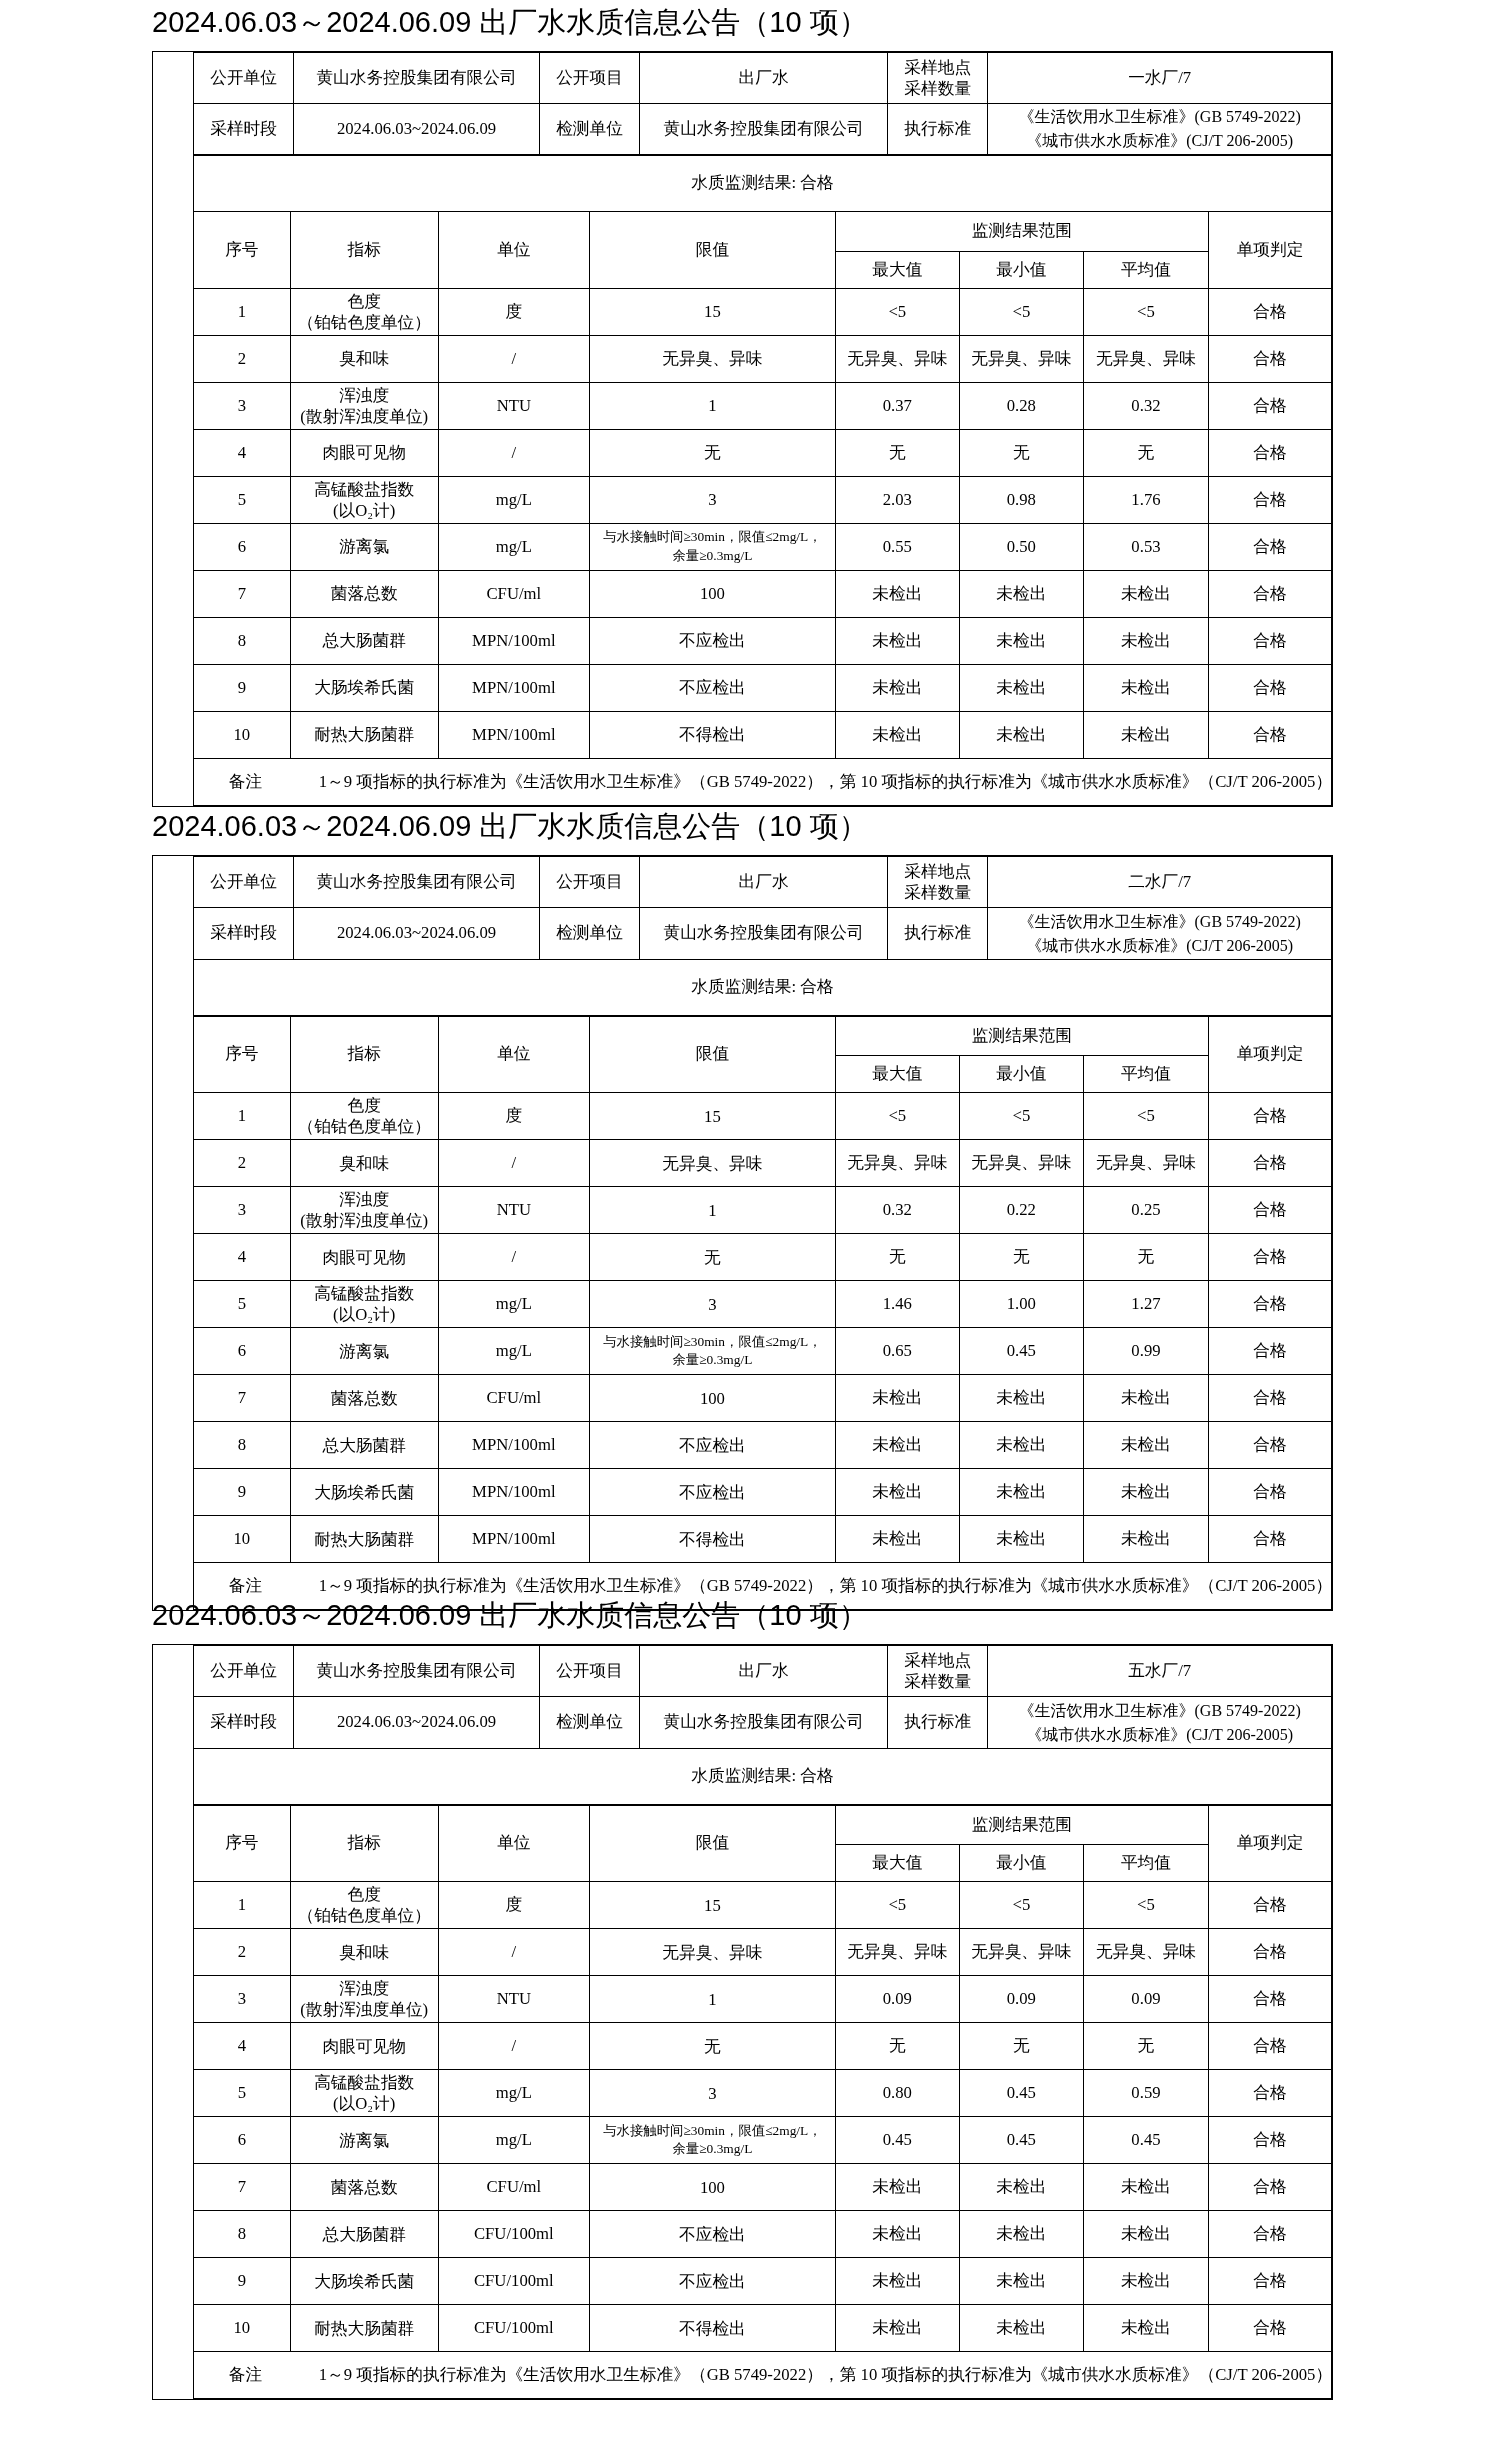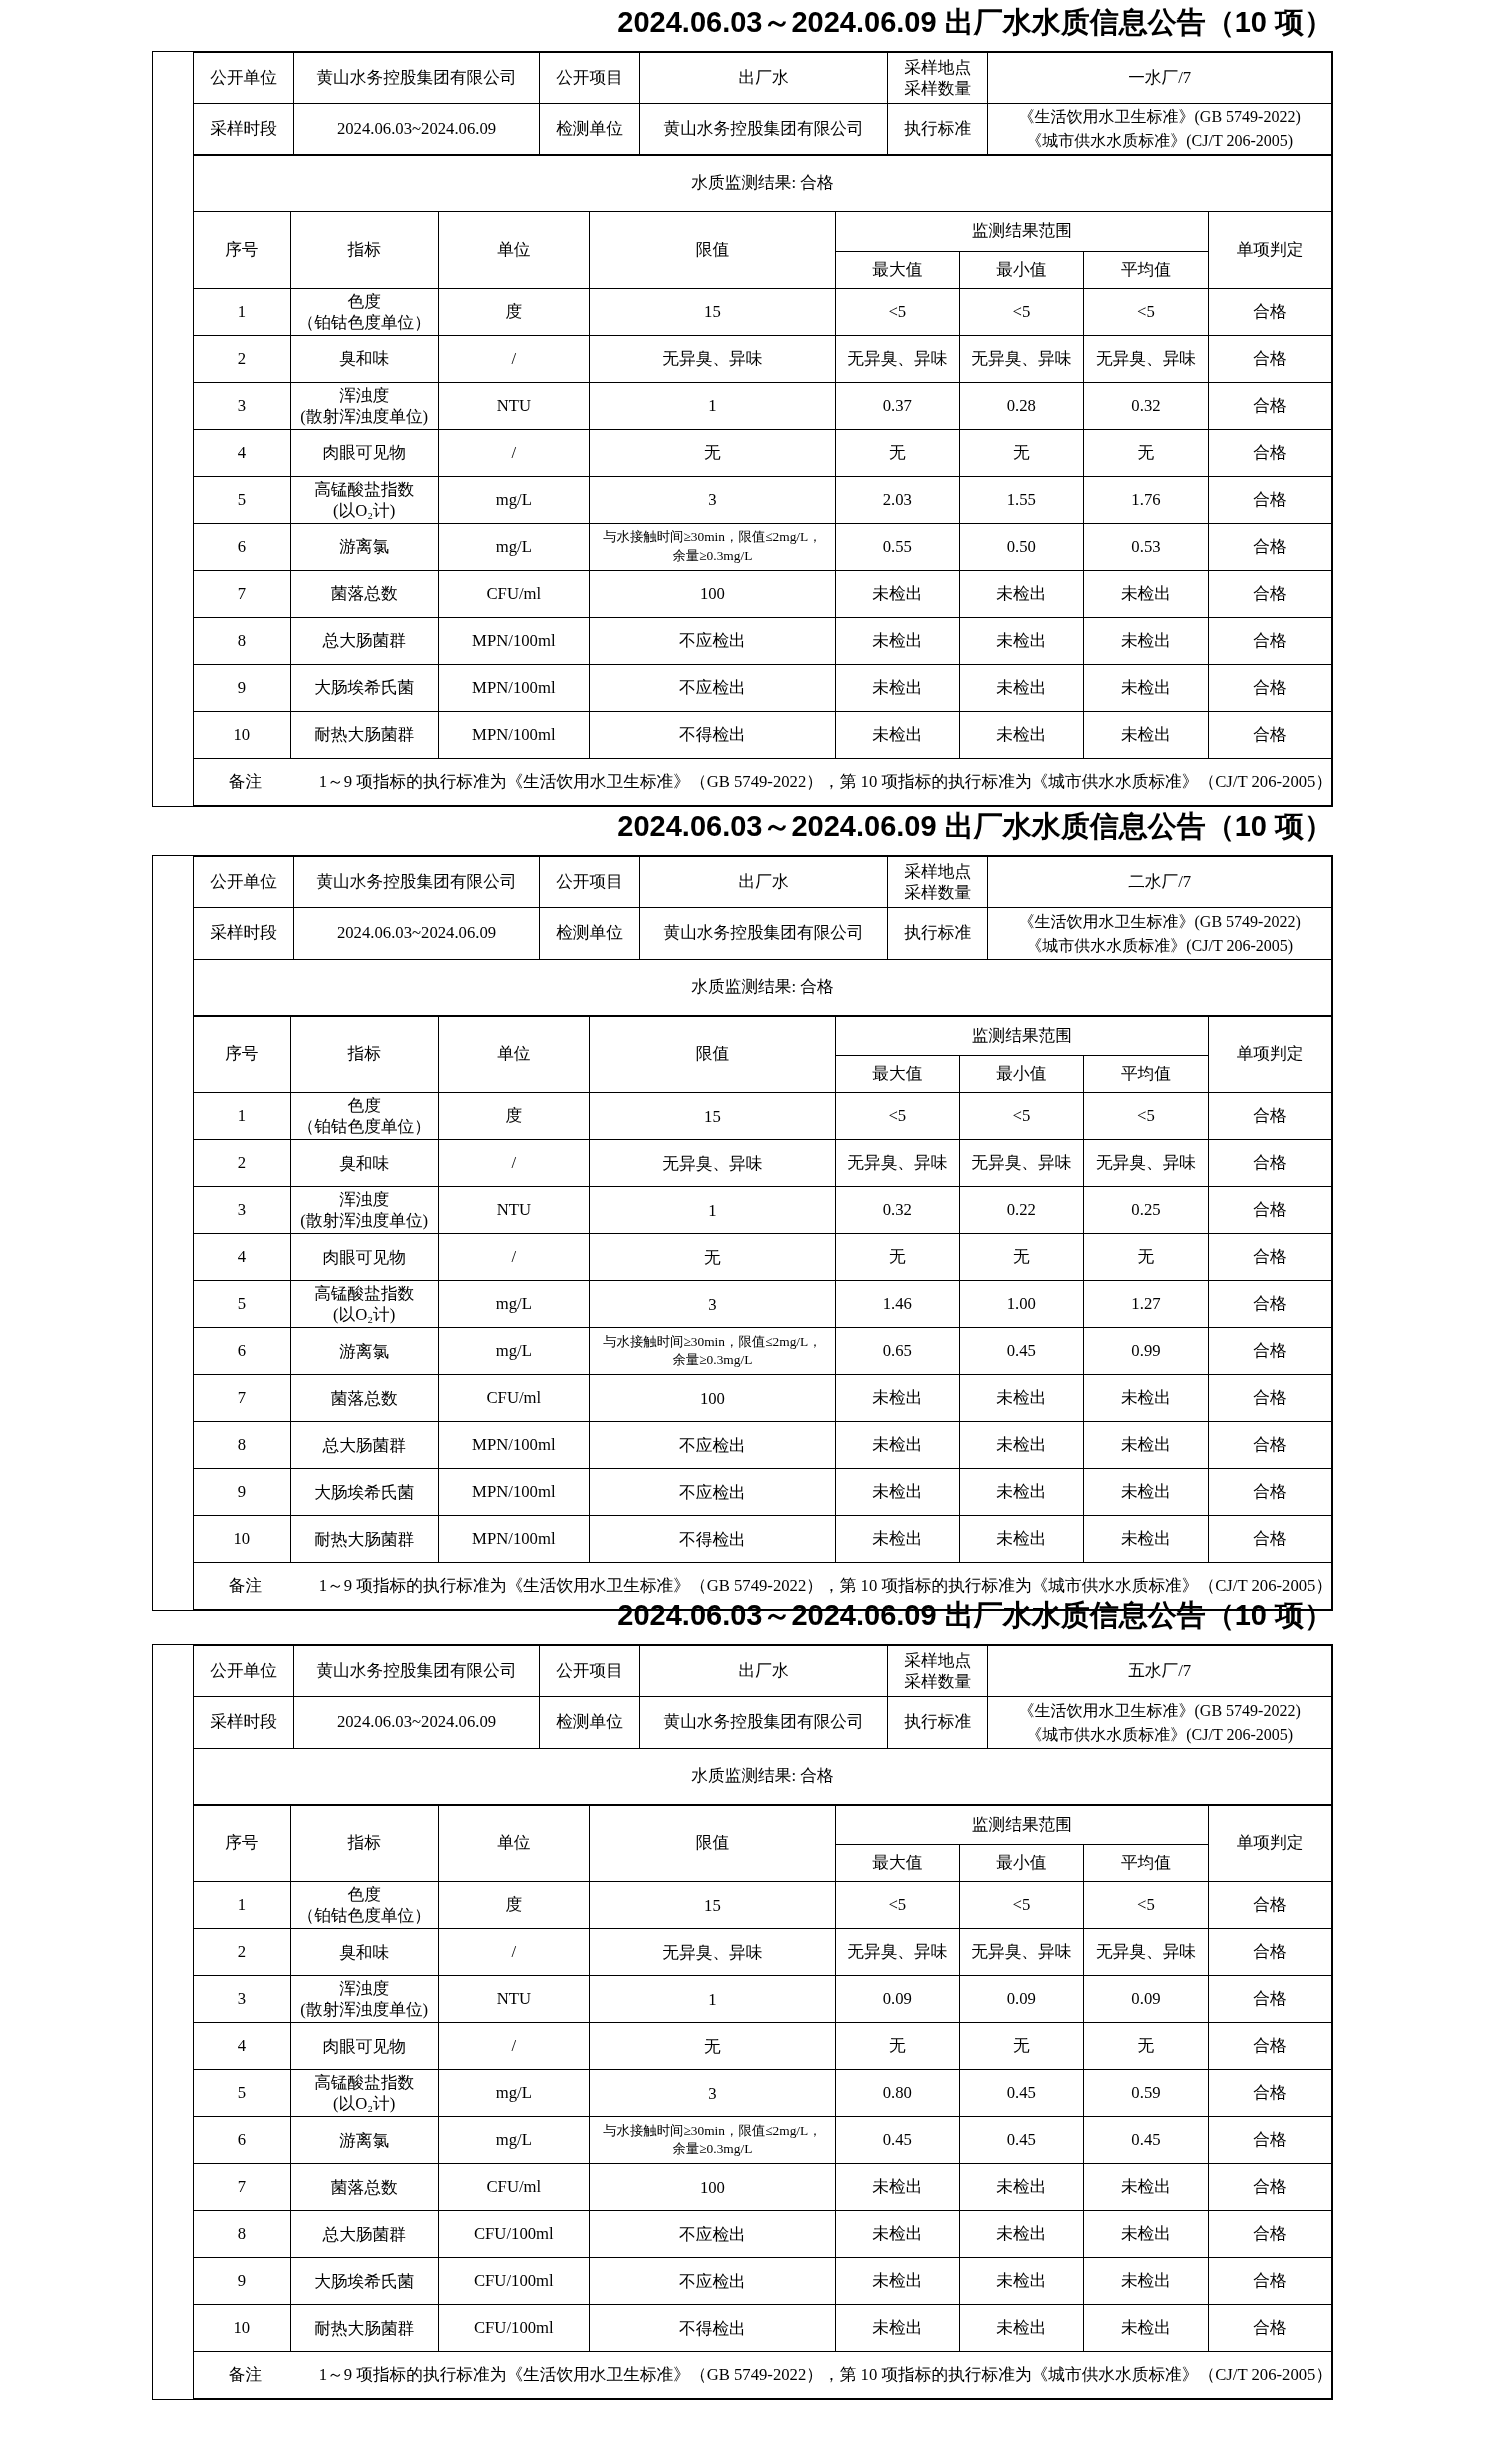"2024.06.03～2024.06.09 出厂水水质信息公告（10 项）" h1.title { font-weight: bold -> normal; text-align: right -> left }
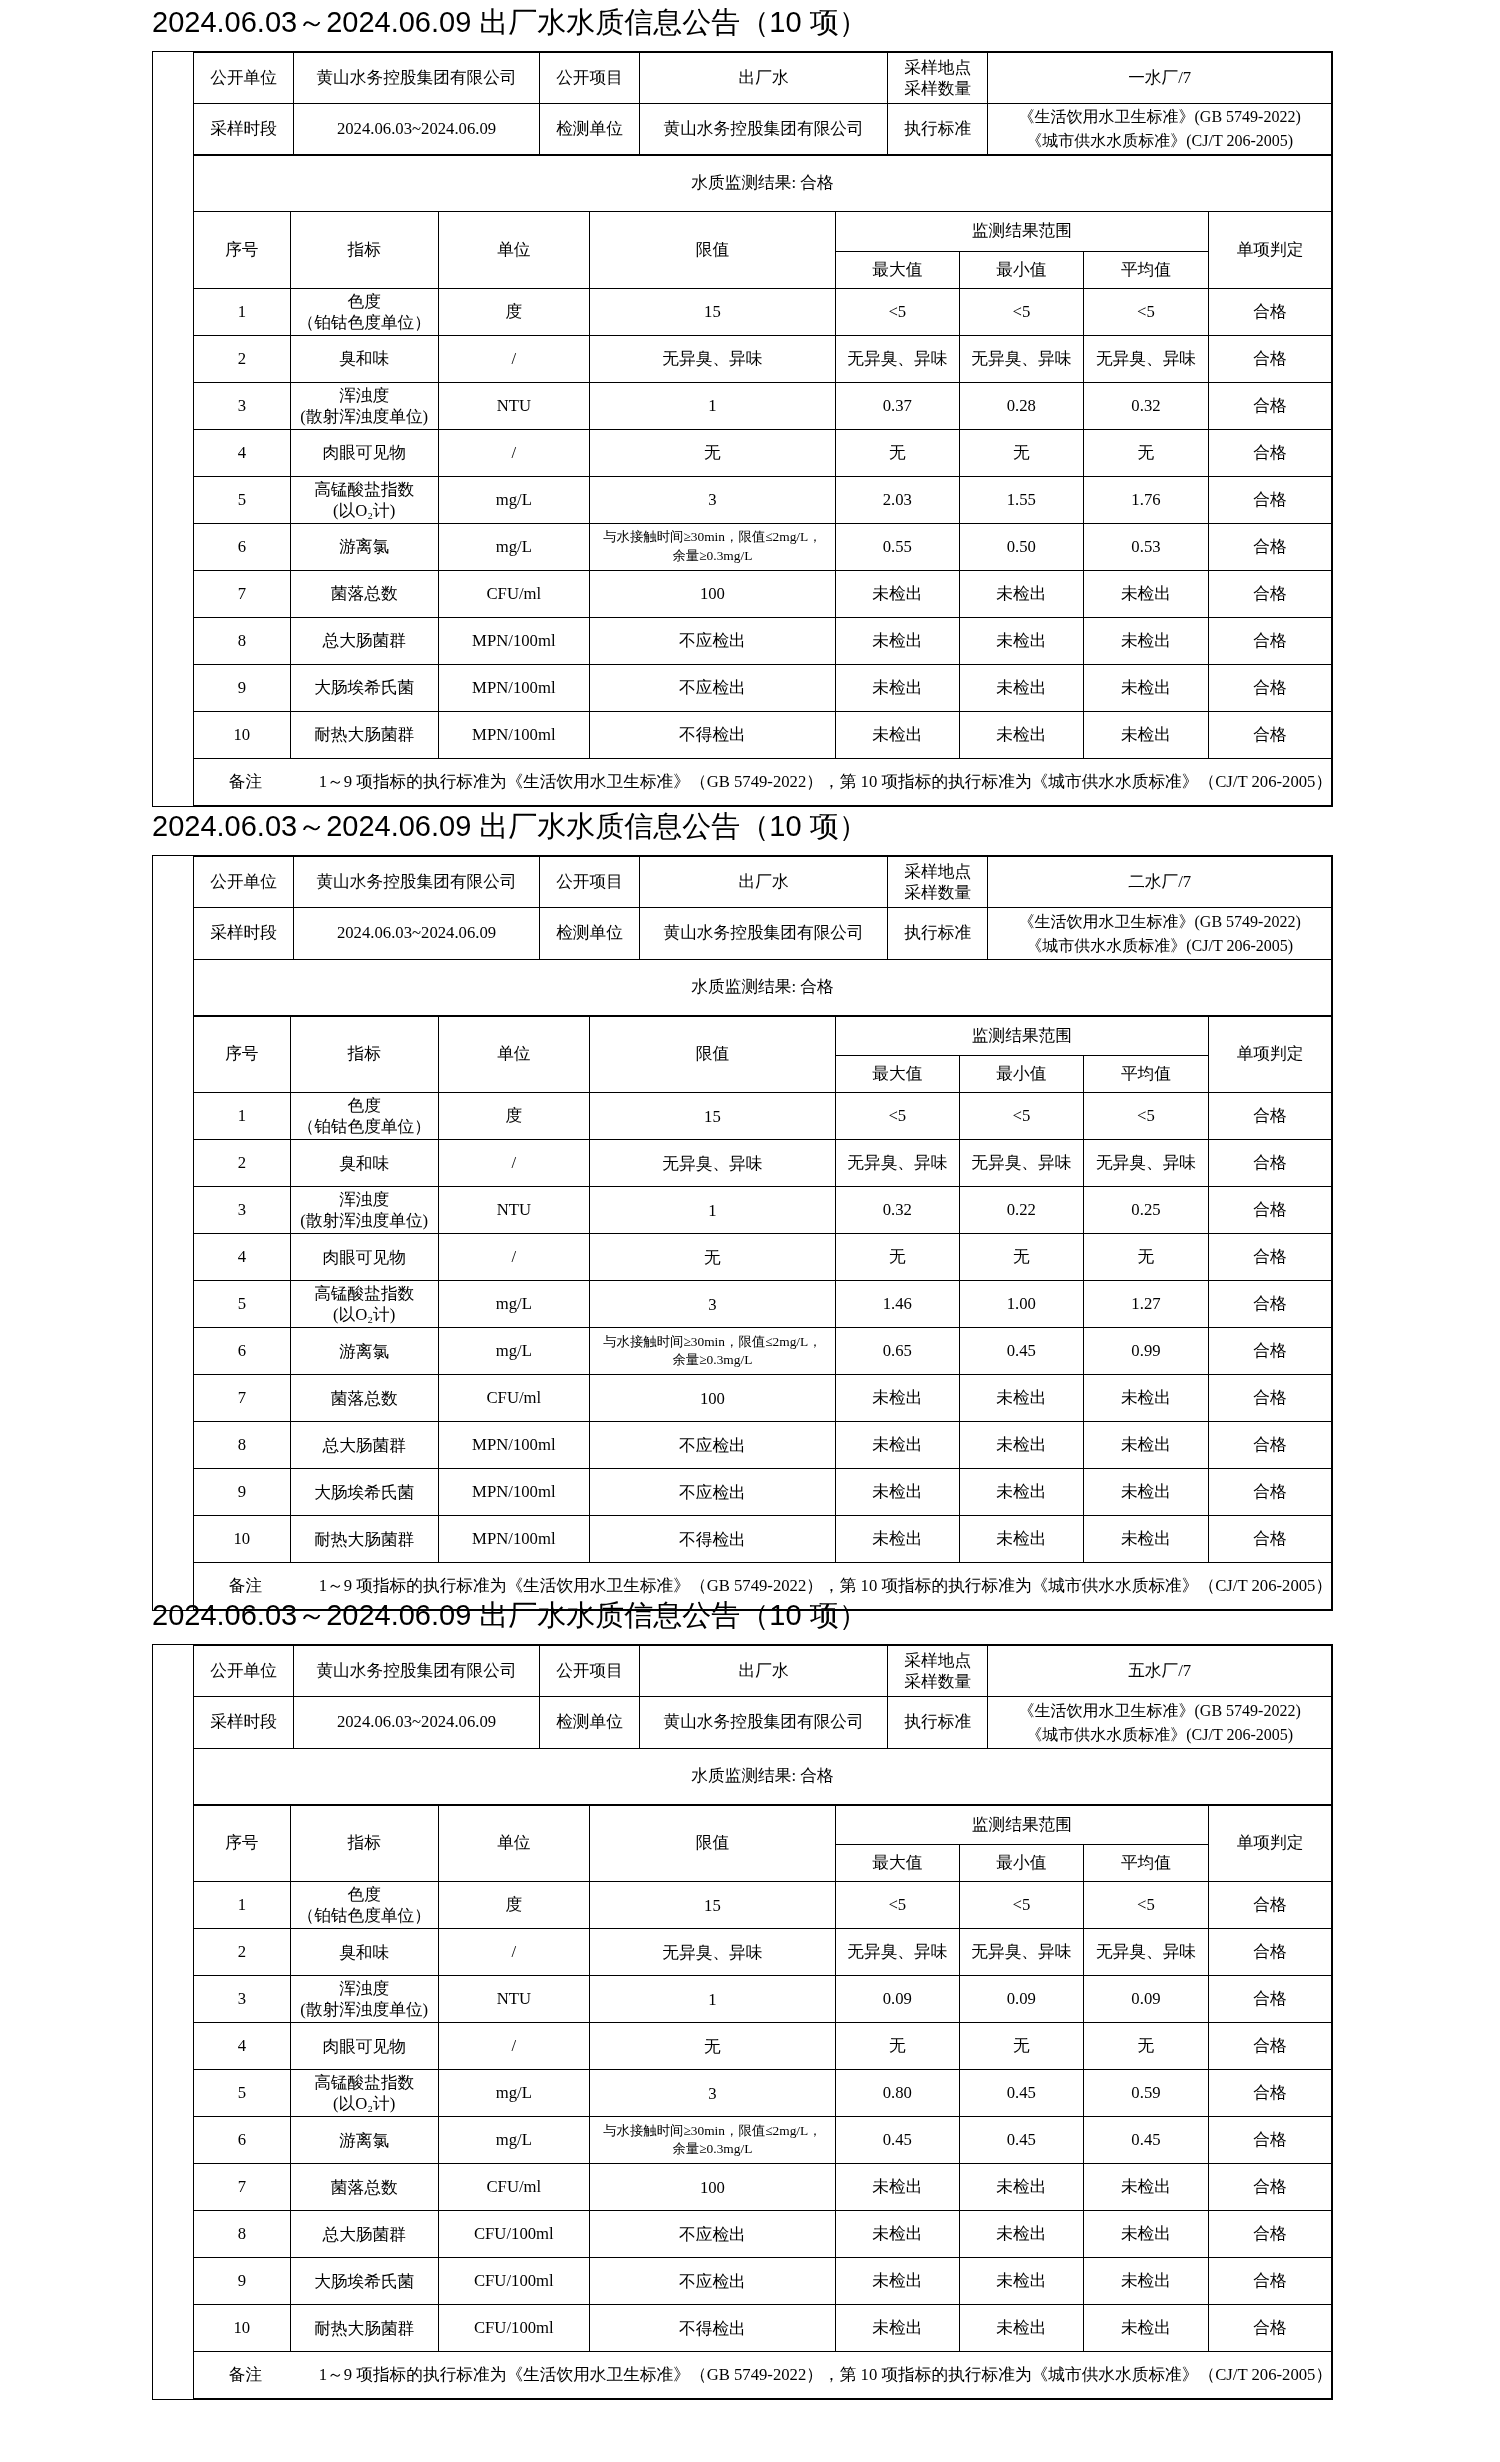"1.55" td { text: 1.55 -> 0.98 }
